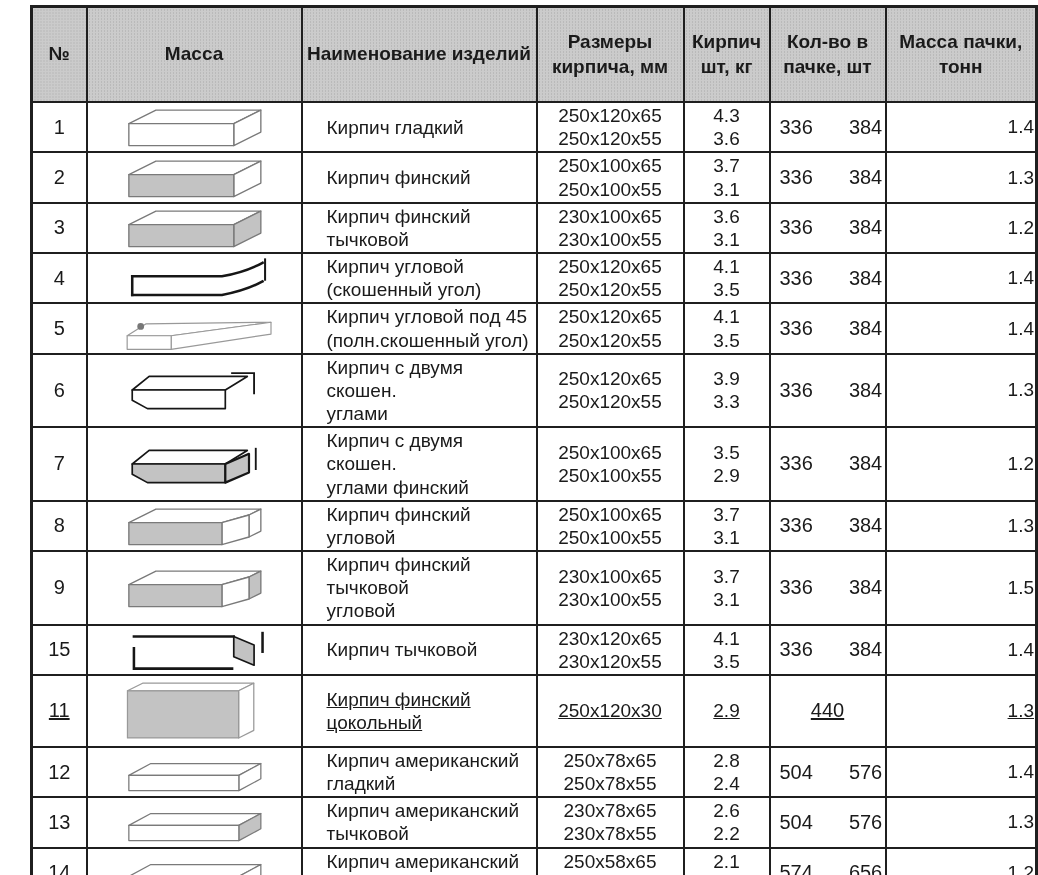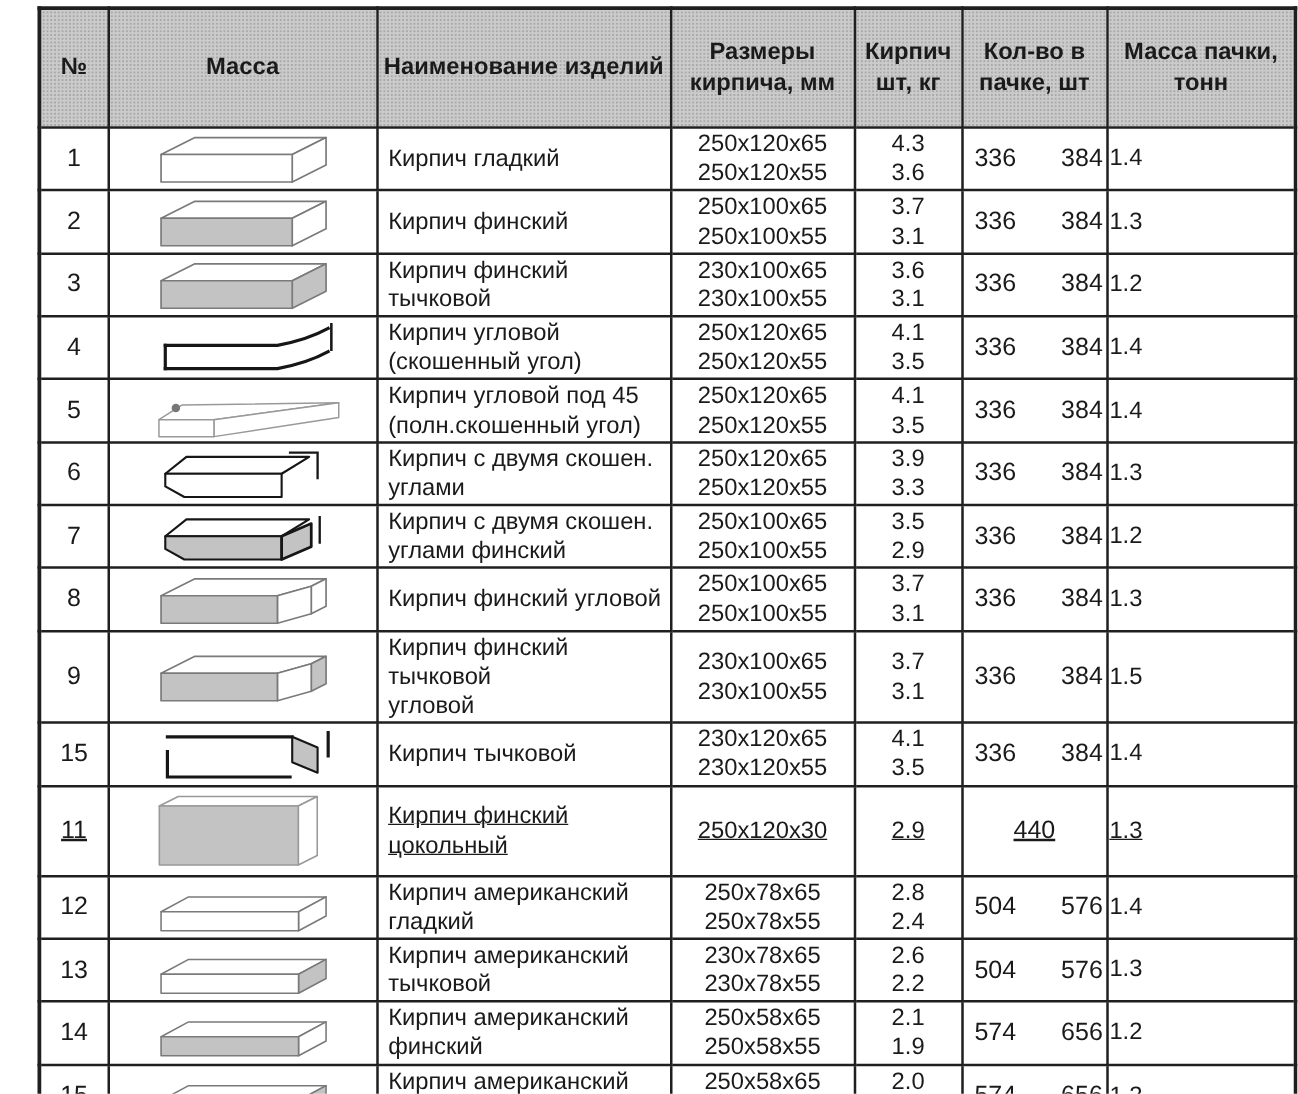"Кирпич гладкий" td.c-name { padding-left: 8px -> 24px }
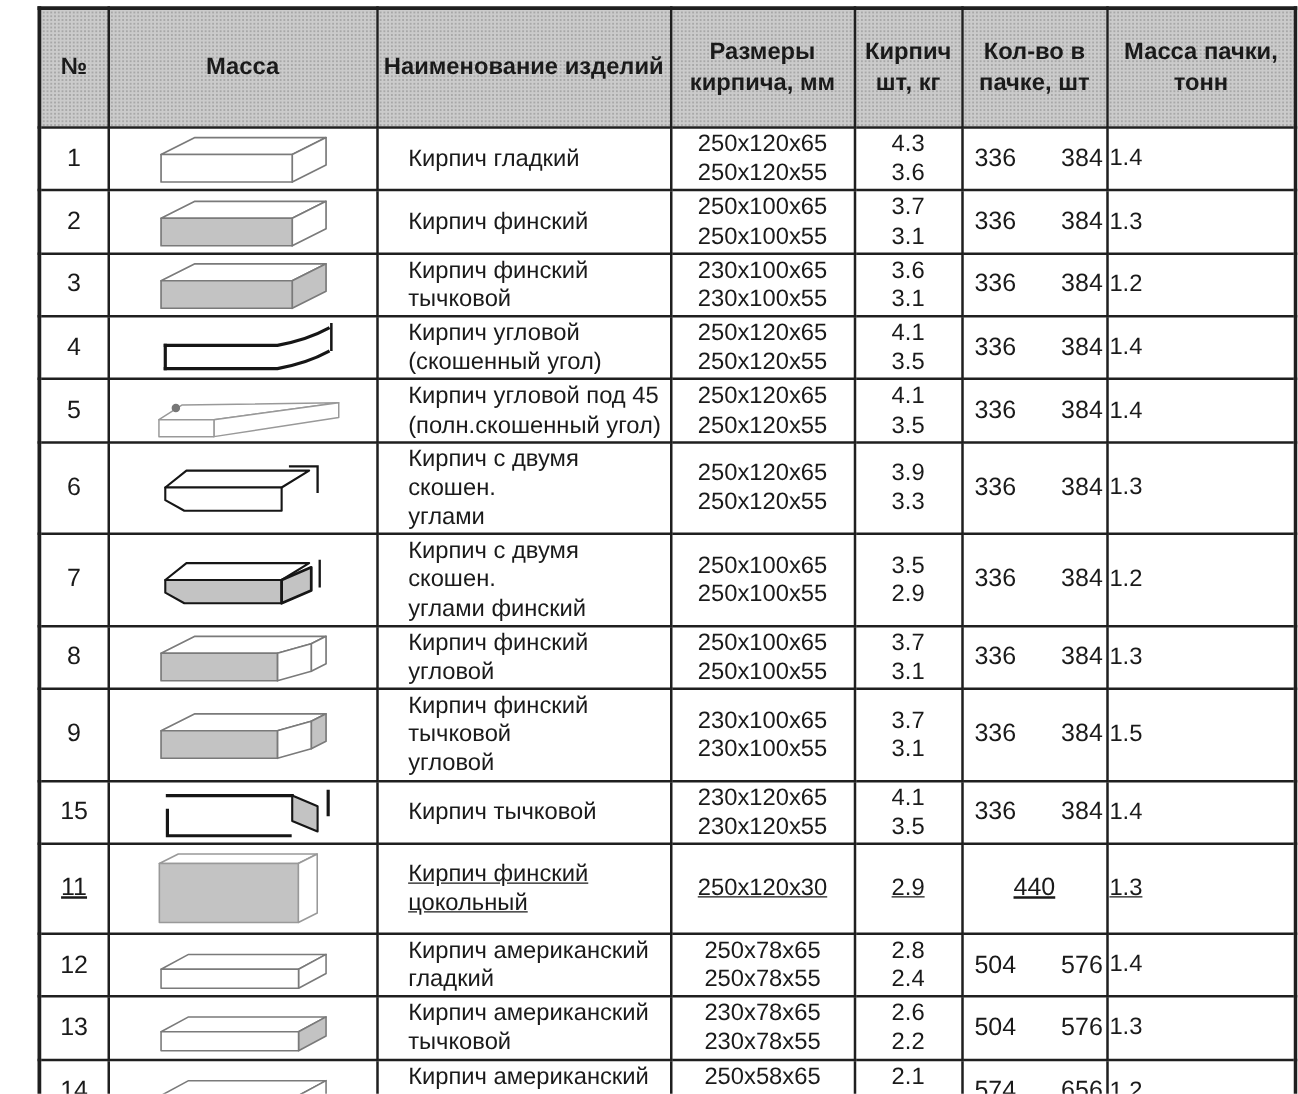"1.4" td.c-pmass { text-align: left -> right }
